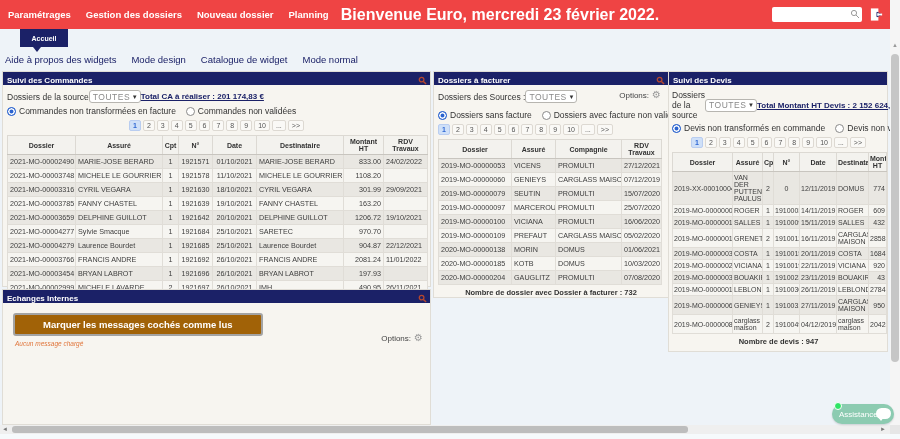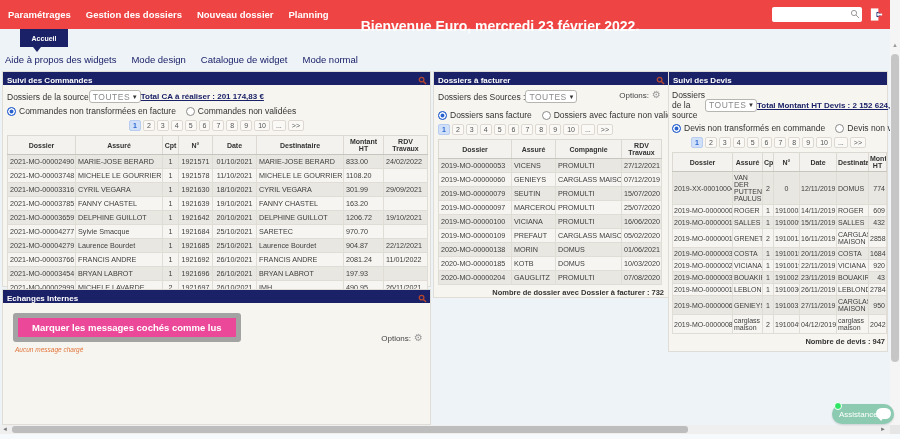"Bienvenue Euro, mercredi 23 février" .welcome { font-size: 14px -> 16px; top: 12px -> 0 }
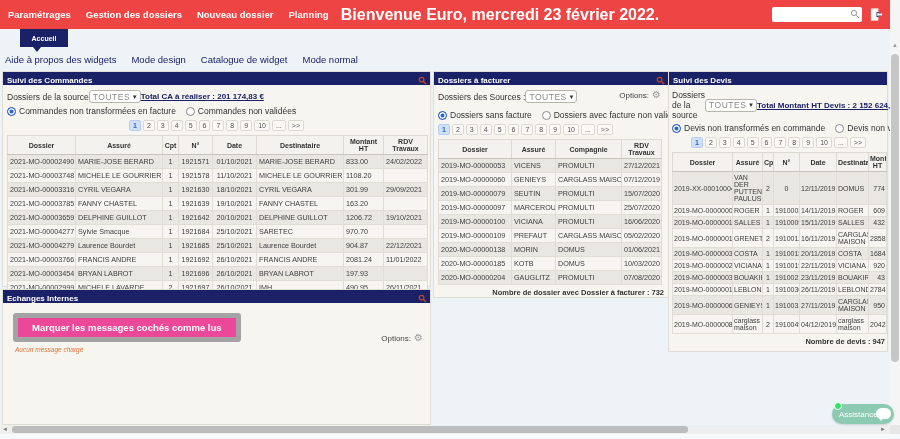"833.00" #t-orders td:nth-child(7) { text-align: left -> right }
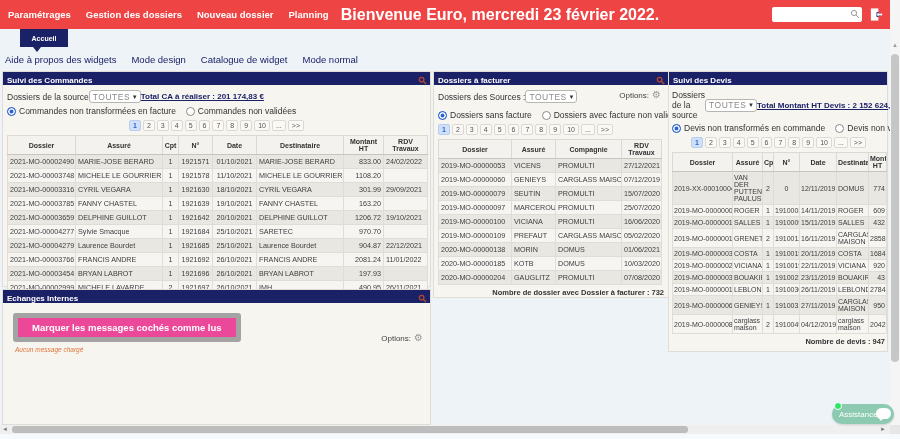"Nombre de dossier avec Dossier" .tfoot { text-align: right -> center }
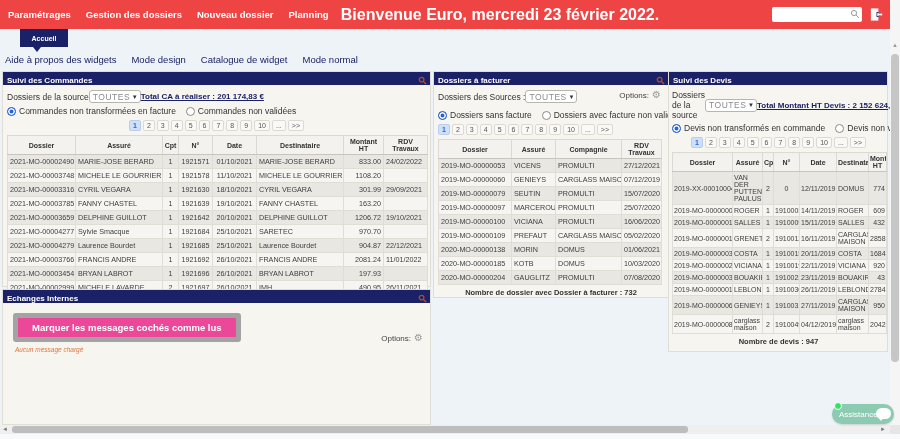"Marquer les messages cochés comme" .msg-btn { background: #ec4899 -> #a16207; border: 5px solid #a3a3a3 -> 2px solid #a3a3a3; padding: 4px 14px -> 4px 28px }
